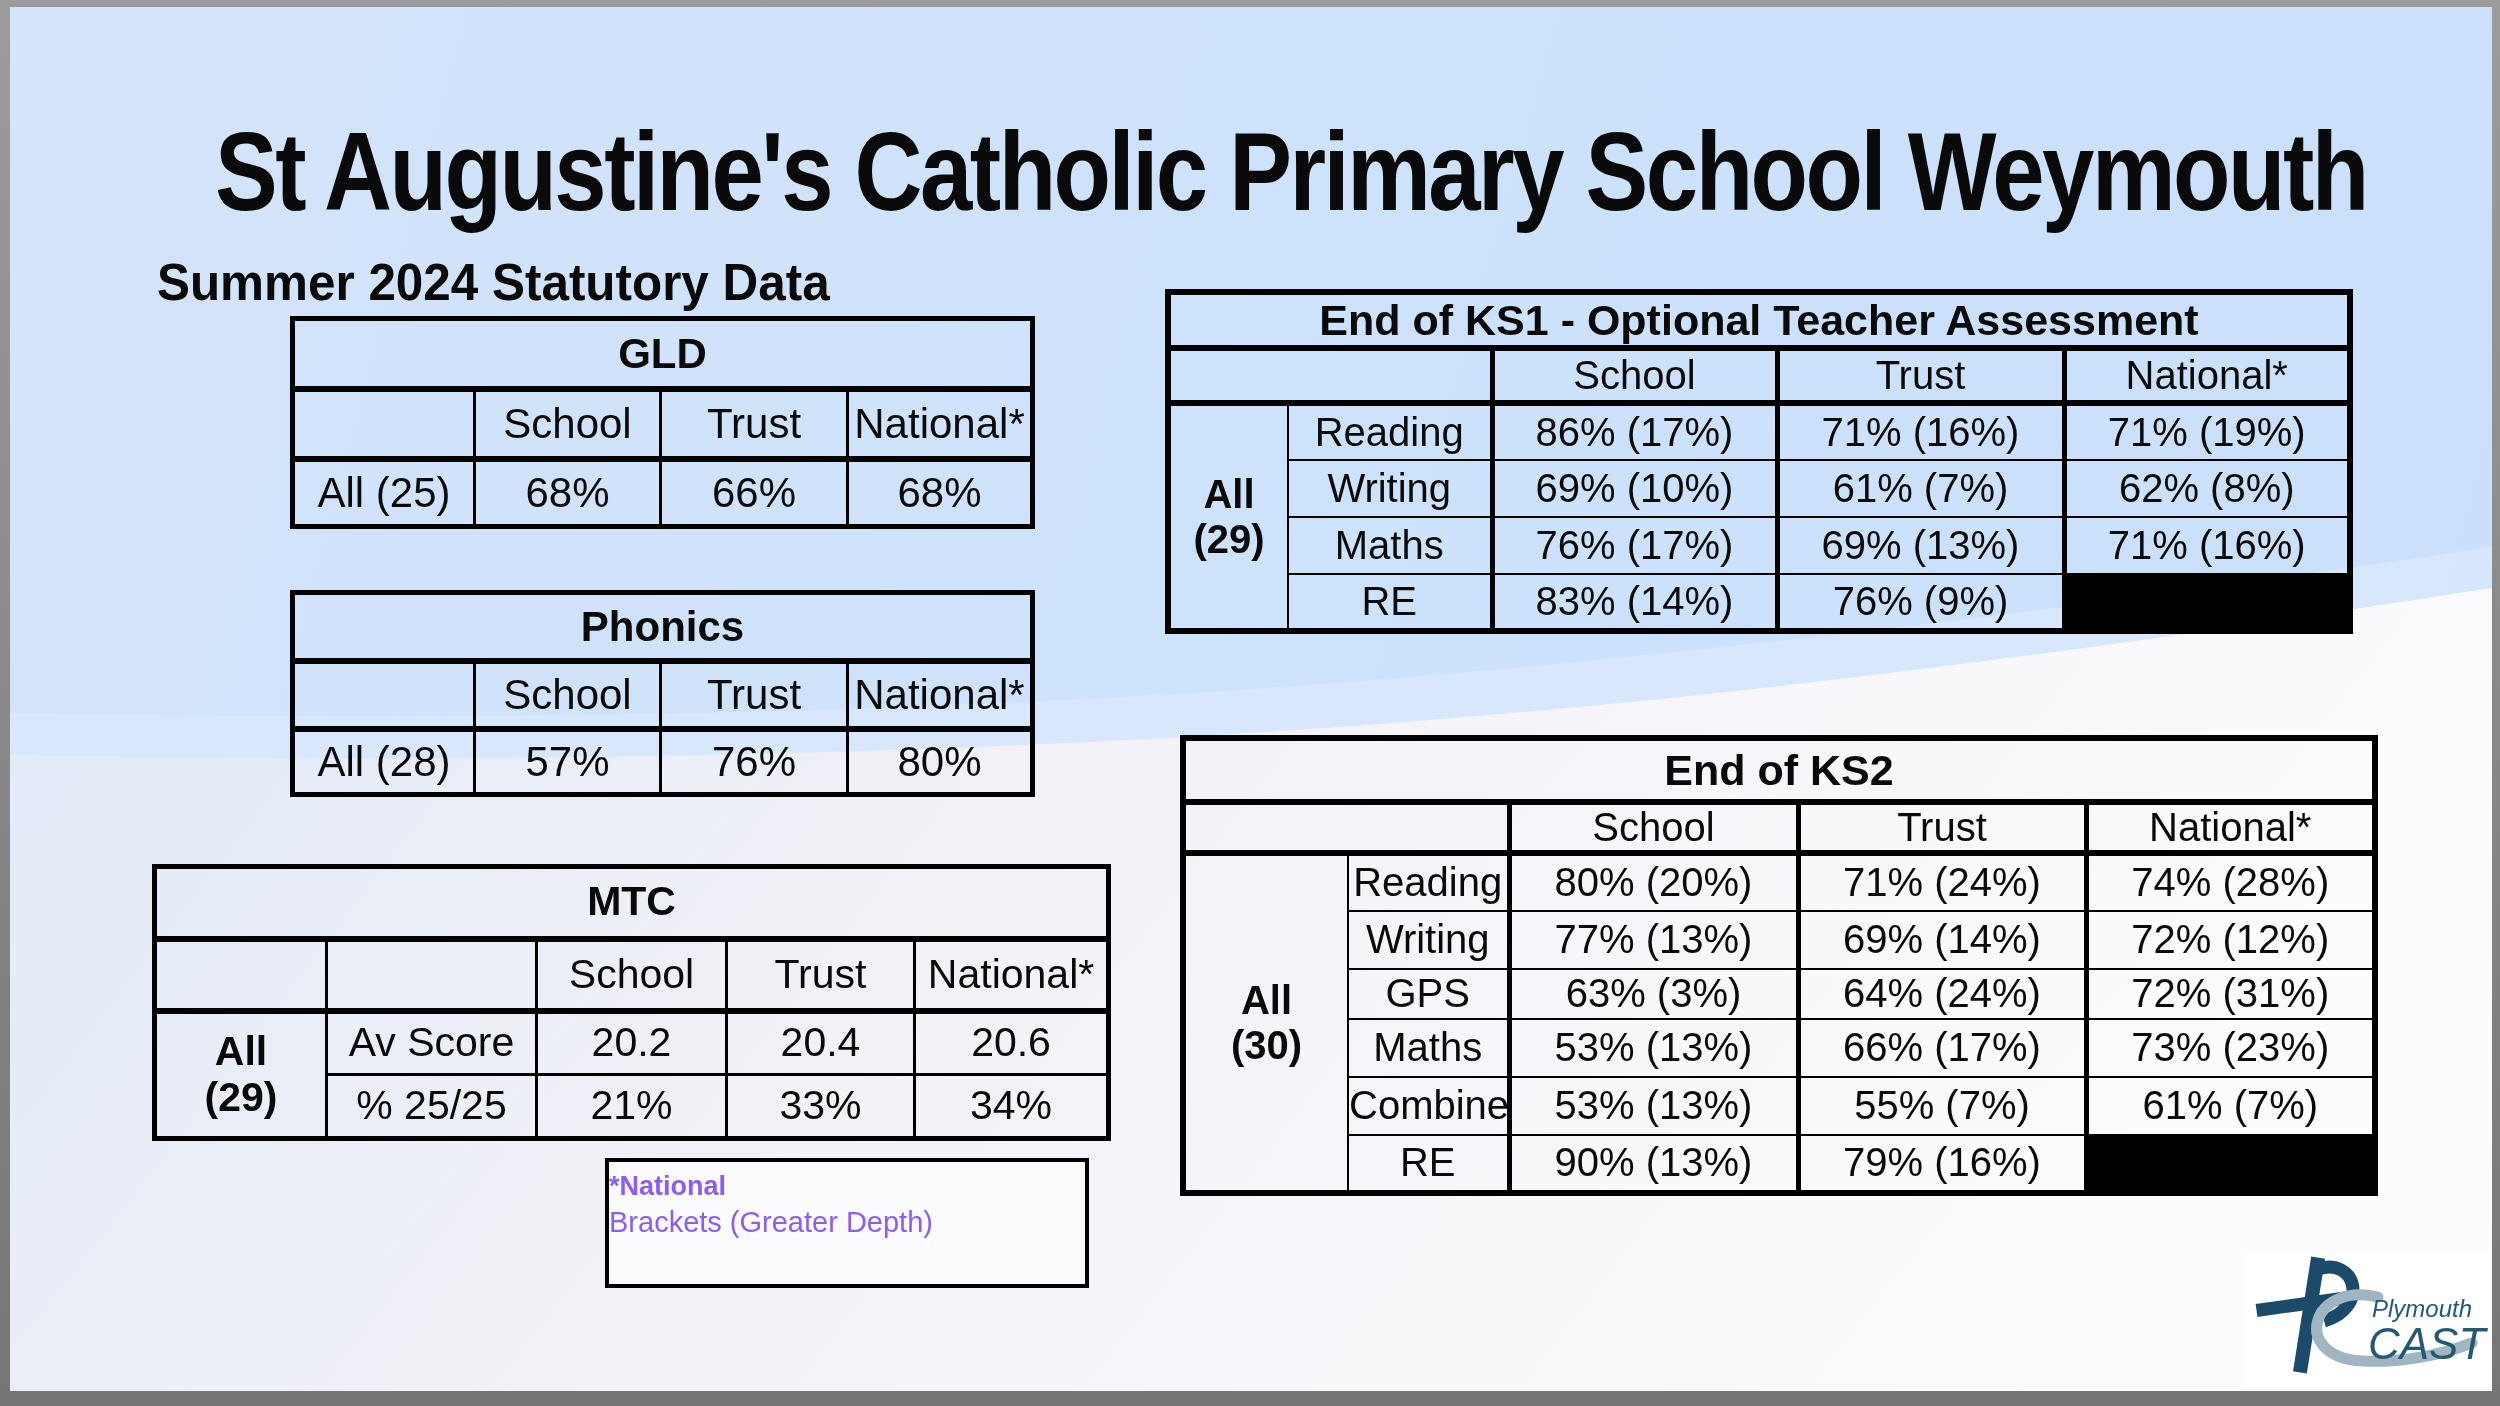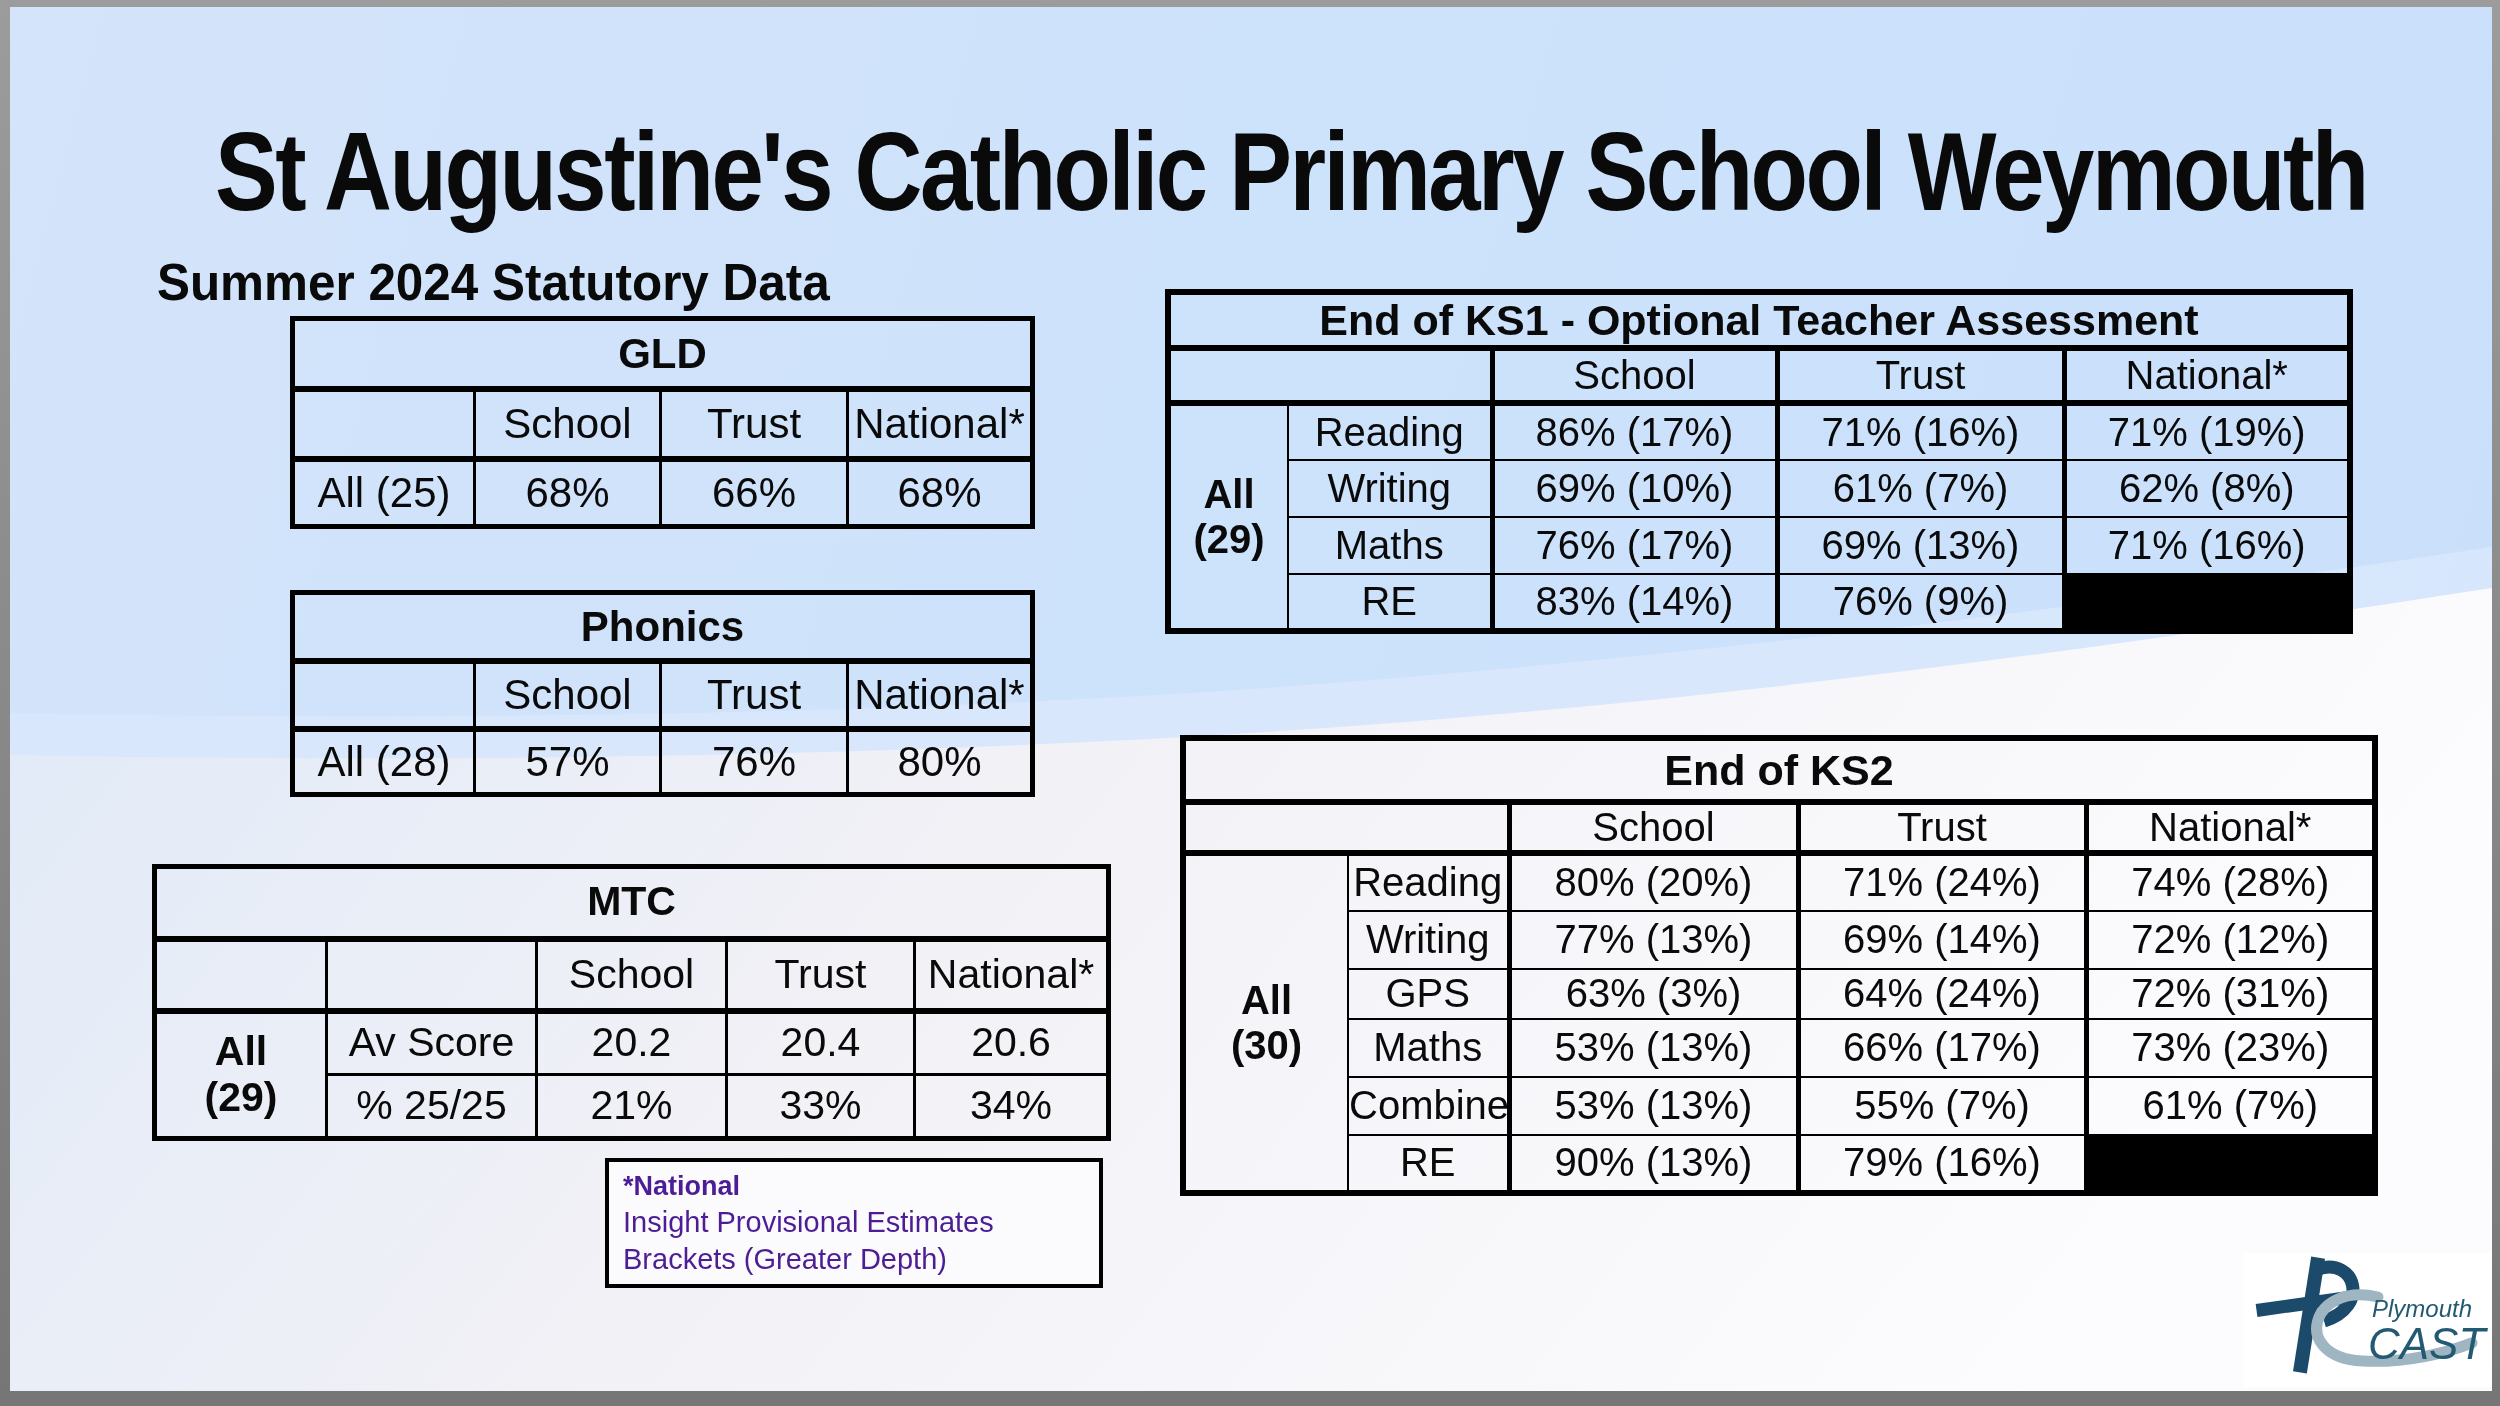"*National" .note { color: #4c1d95 -> #8b5cf6; padding: 8px 6px 8px 14px -> 8px 6px 8px 0 }
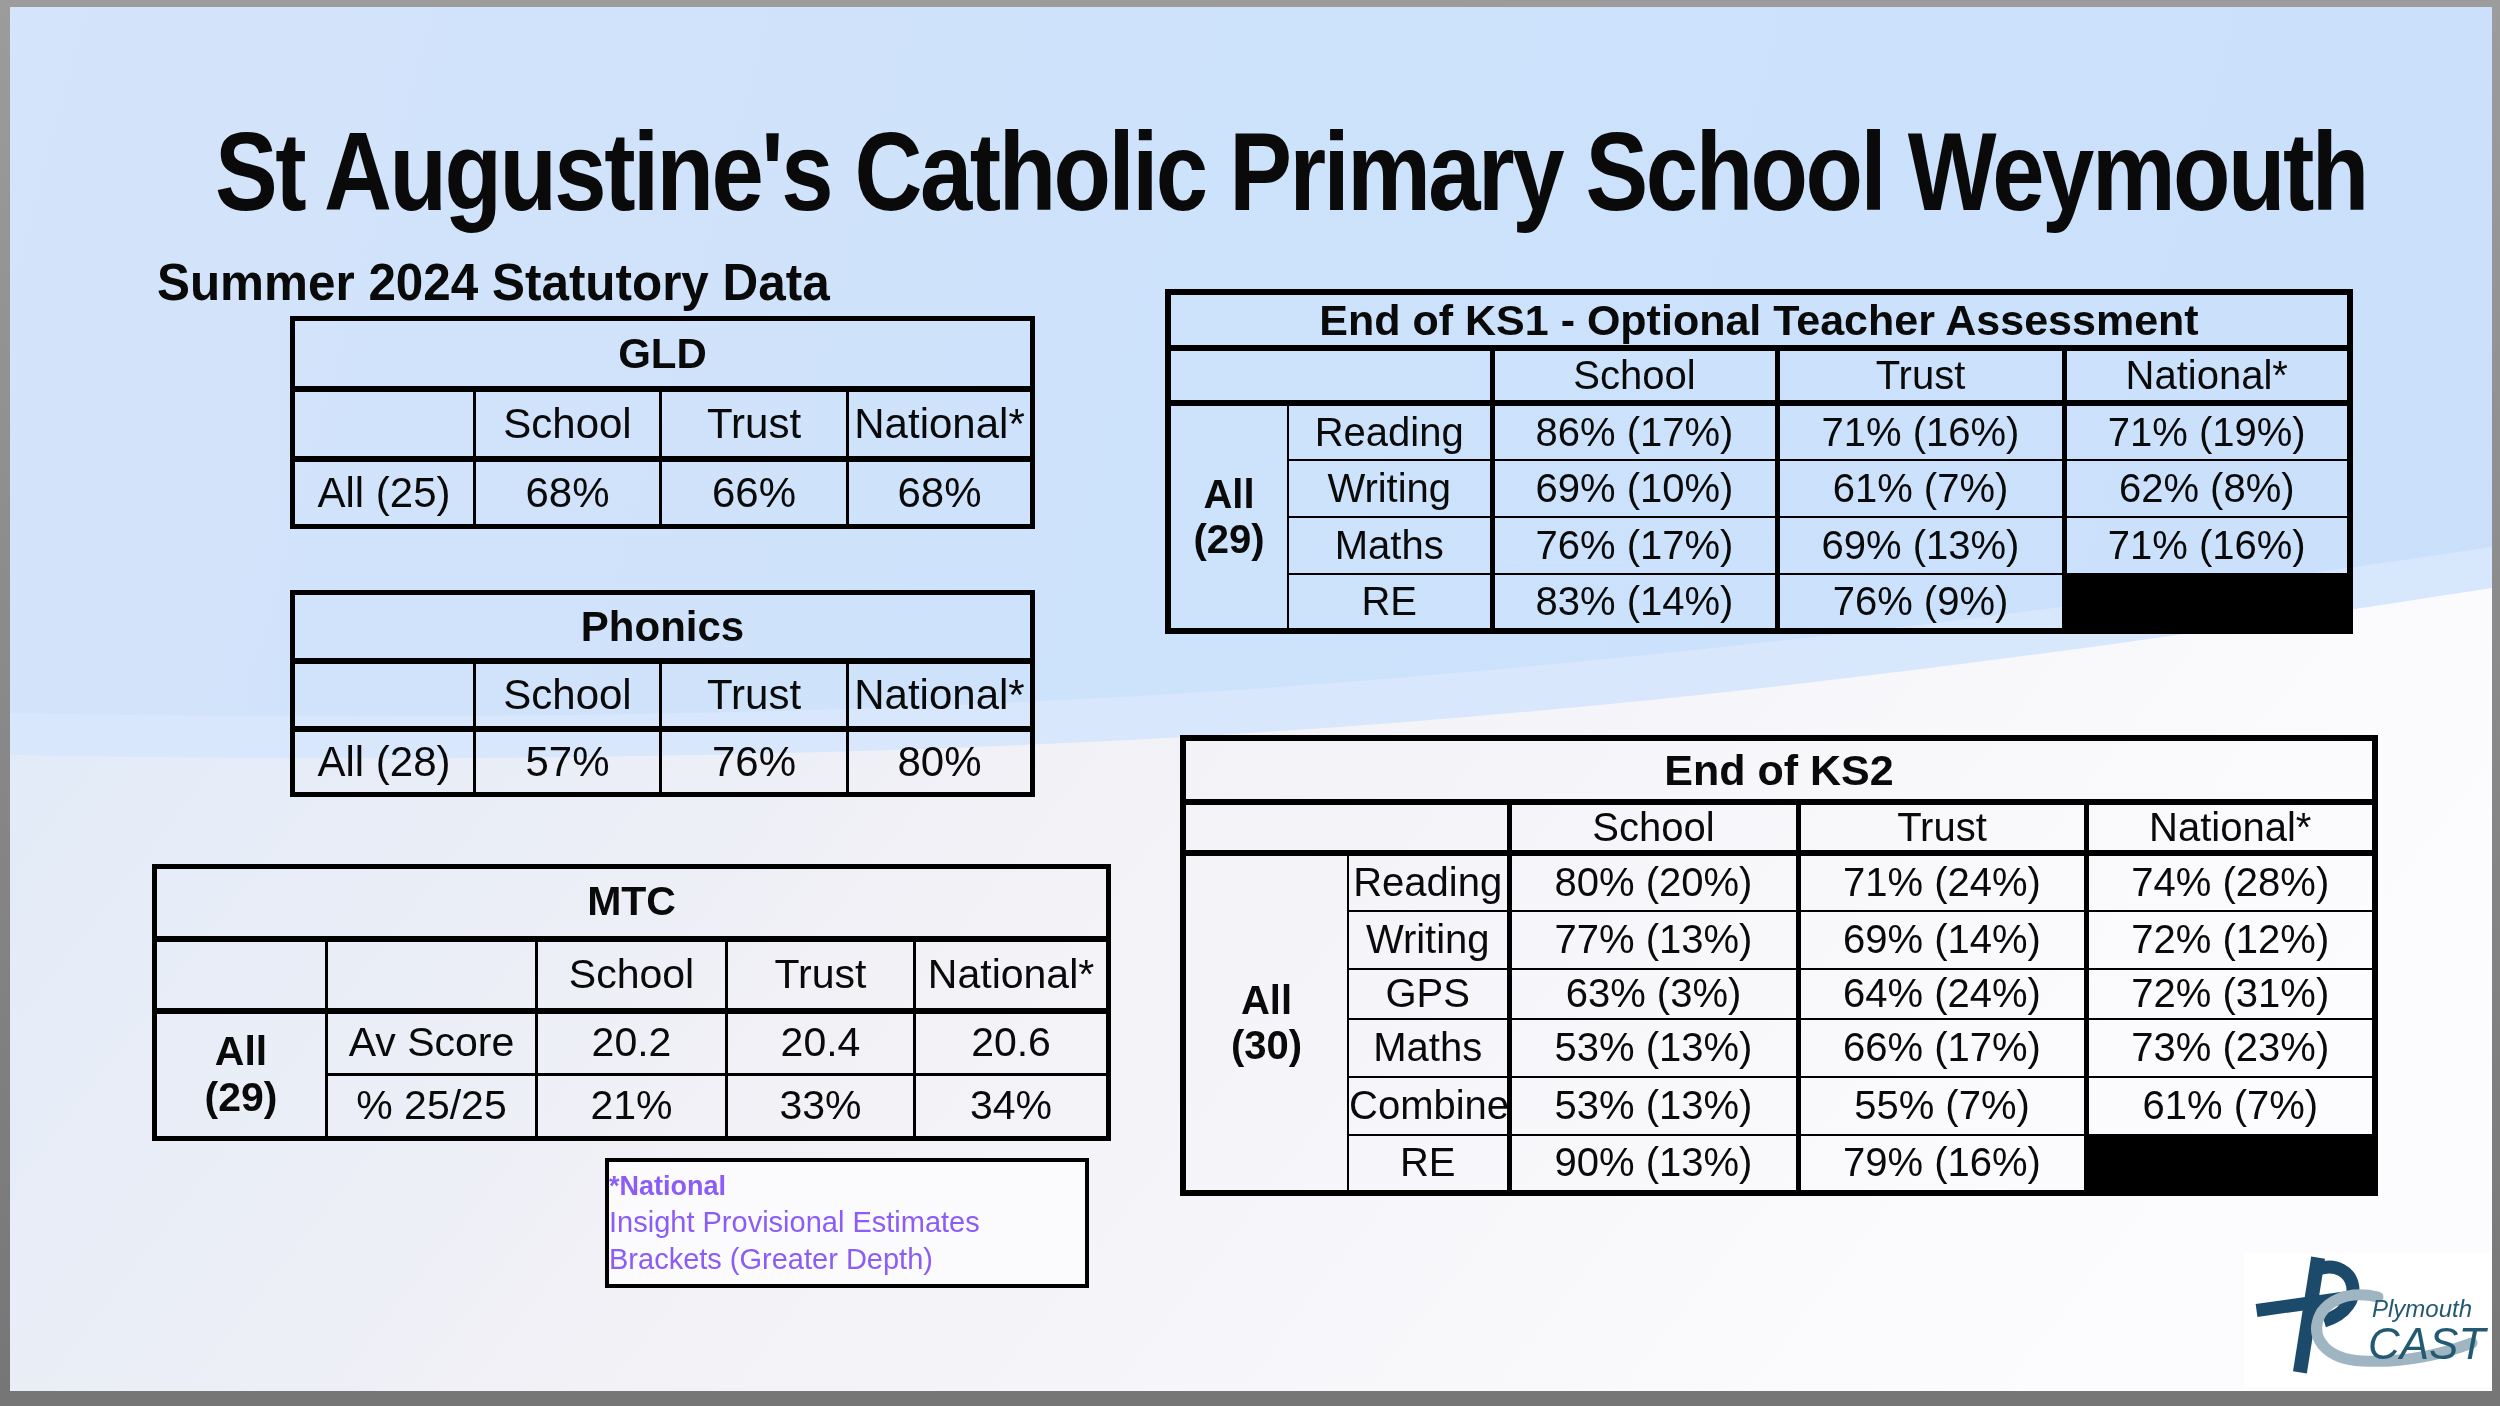"Insight Provisional Estimates" div.note-line { html: <div>Insight Provisional Estimates</div> -> none }
